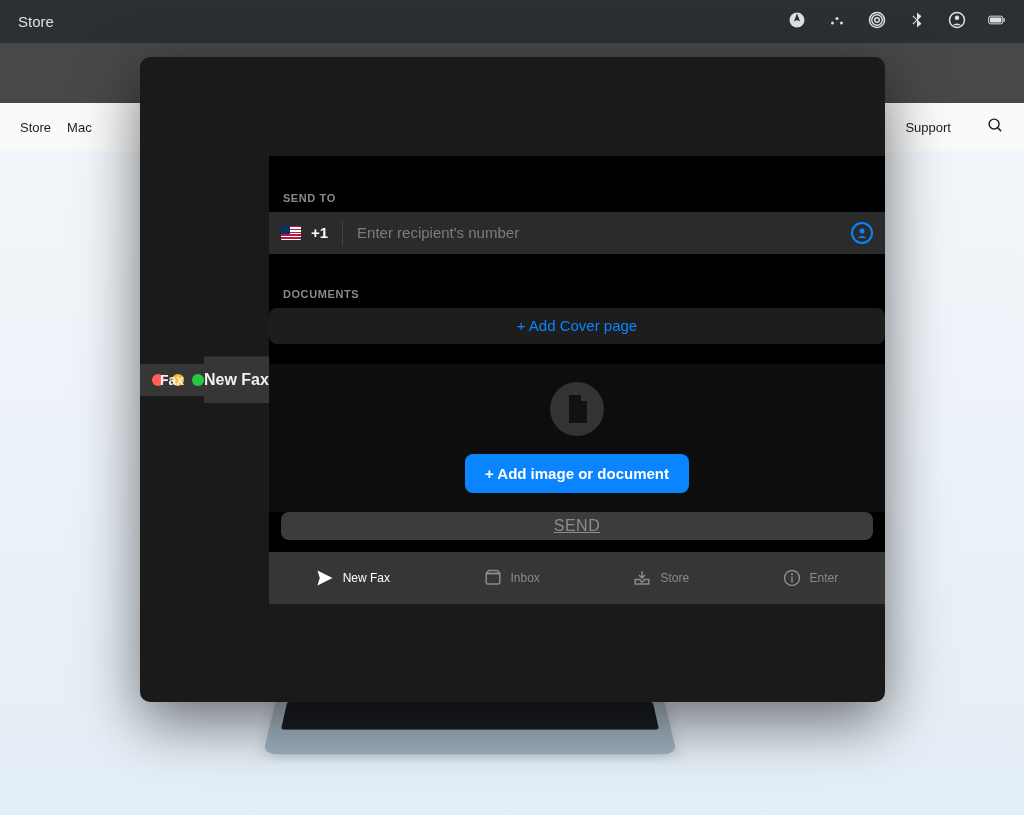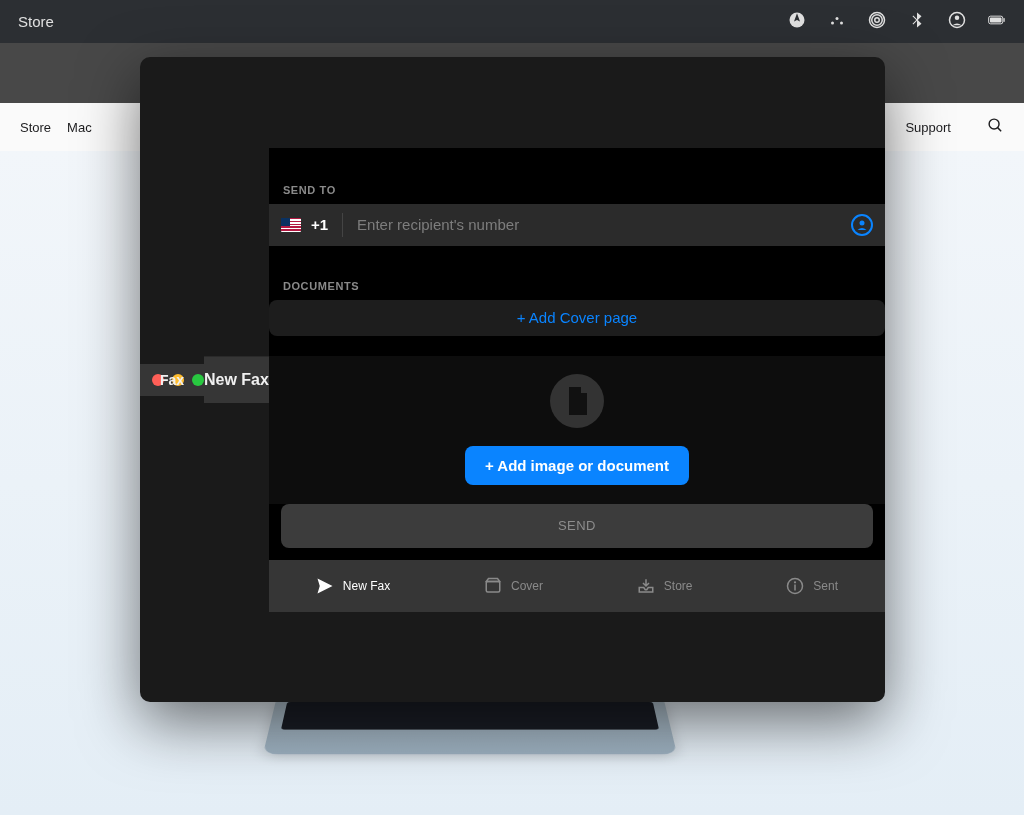"SEND" .send-btn { font-size: 13px -> 16px; height: 44px -> 28px; text-decoration: none -> underline }
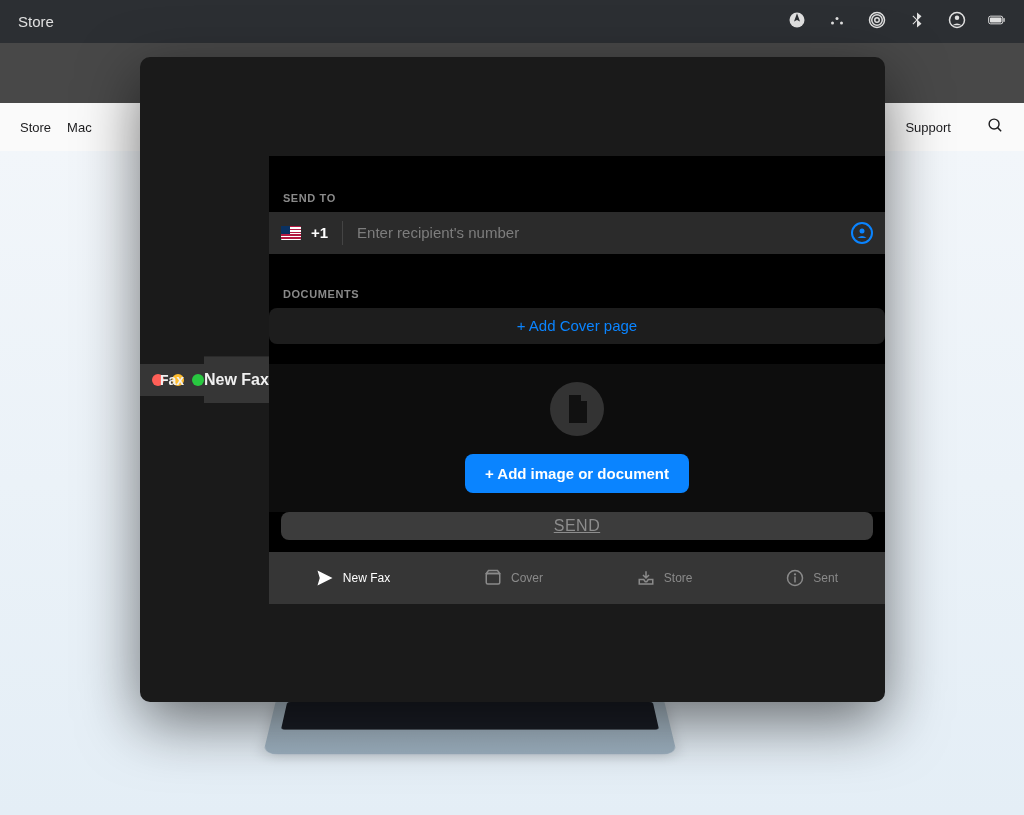"Cover" span { text: Cover -> Inbox }
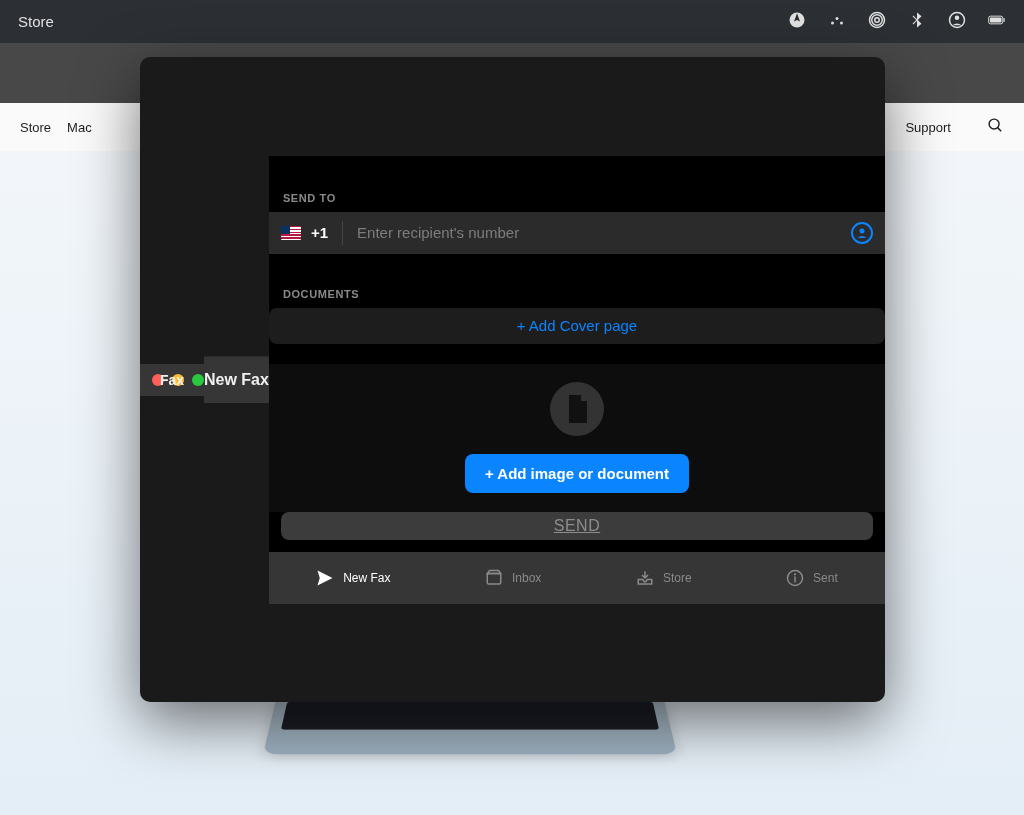"Sent" span { text: Sent -> Enter }
